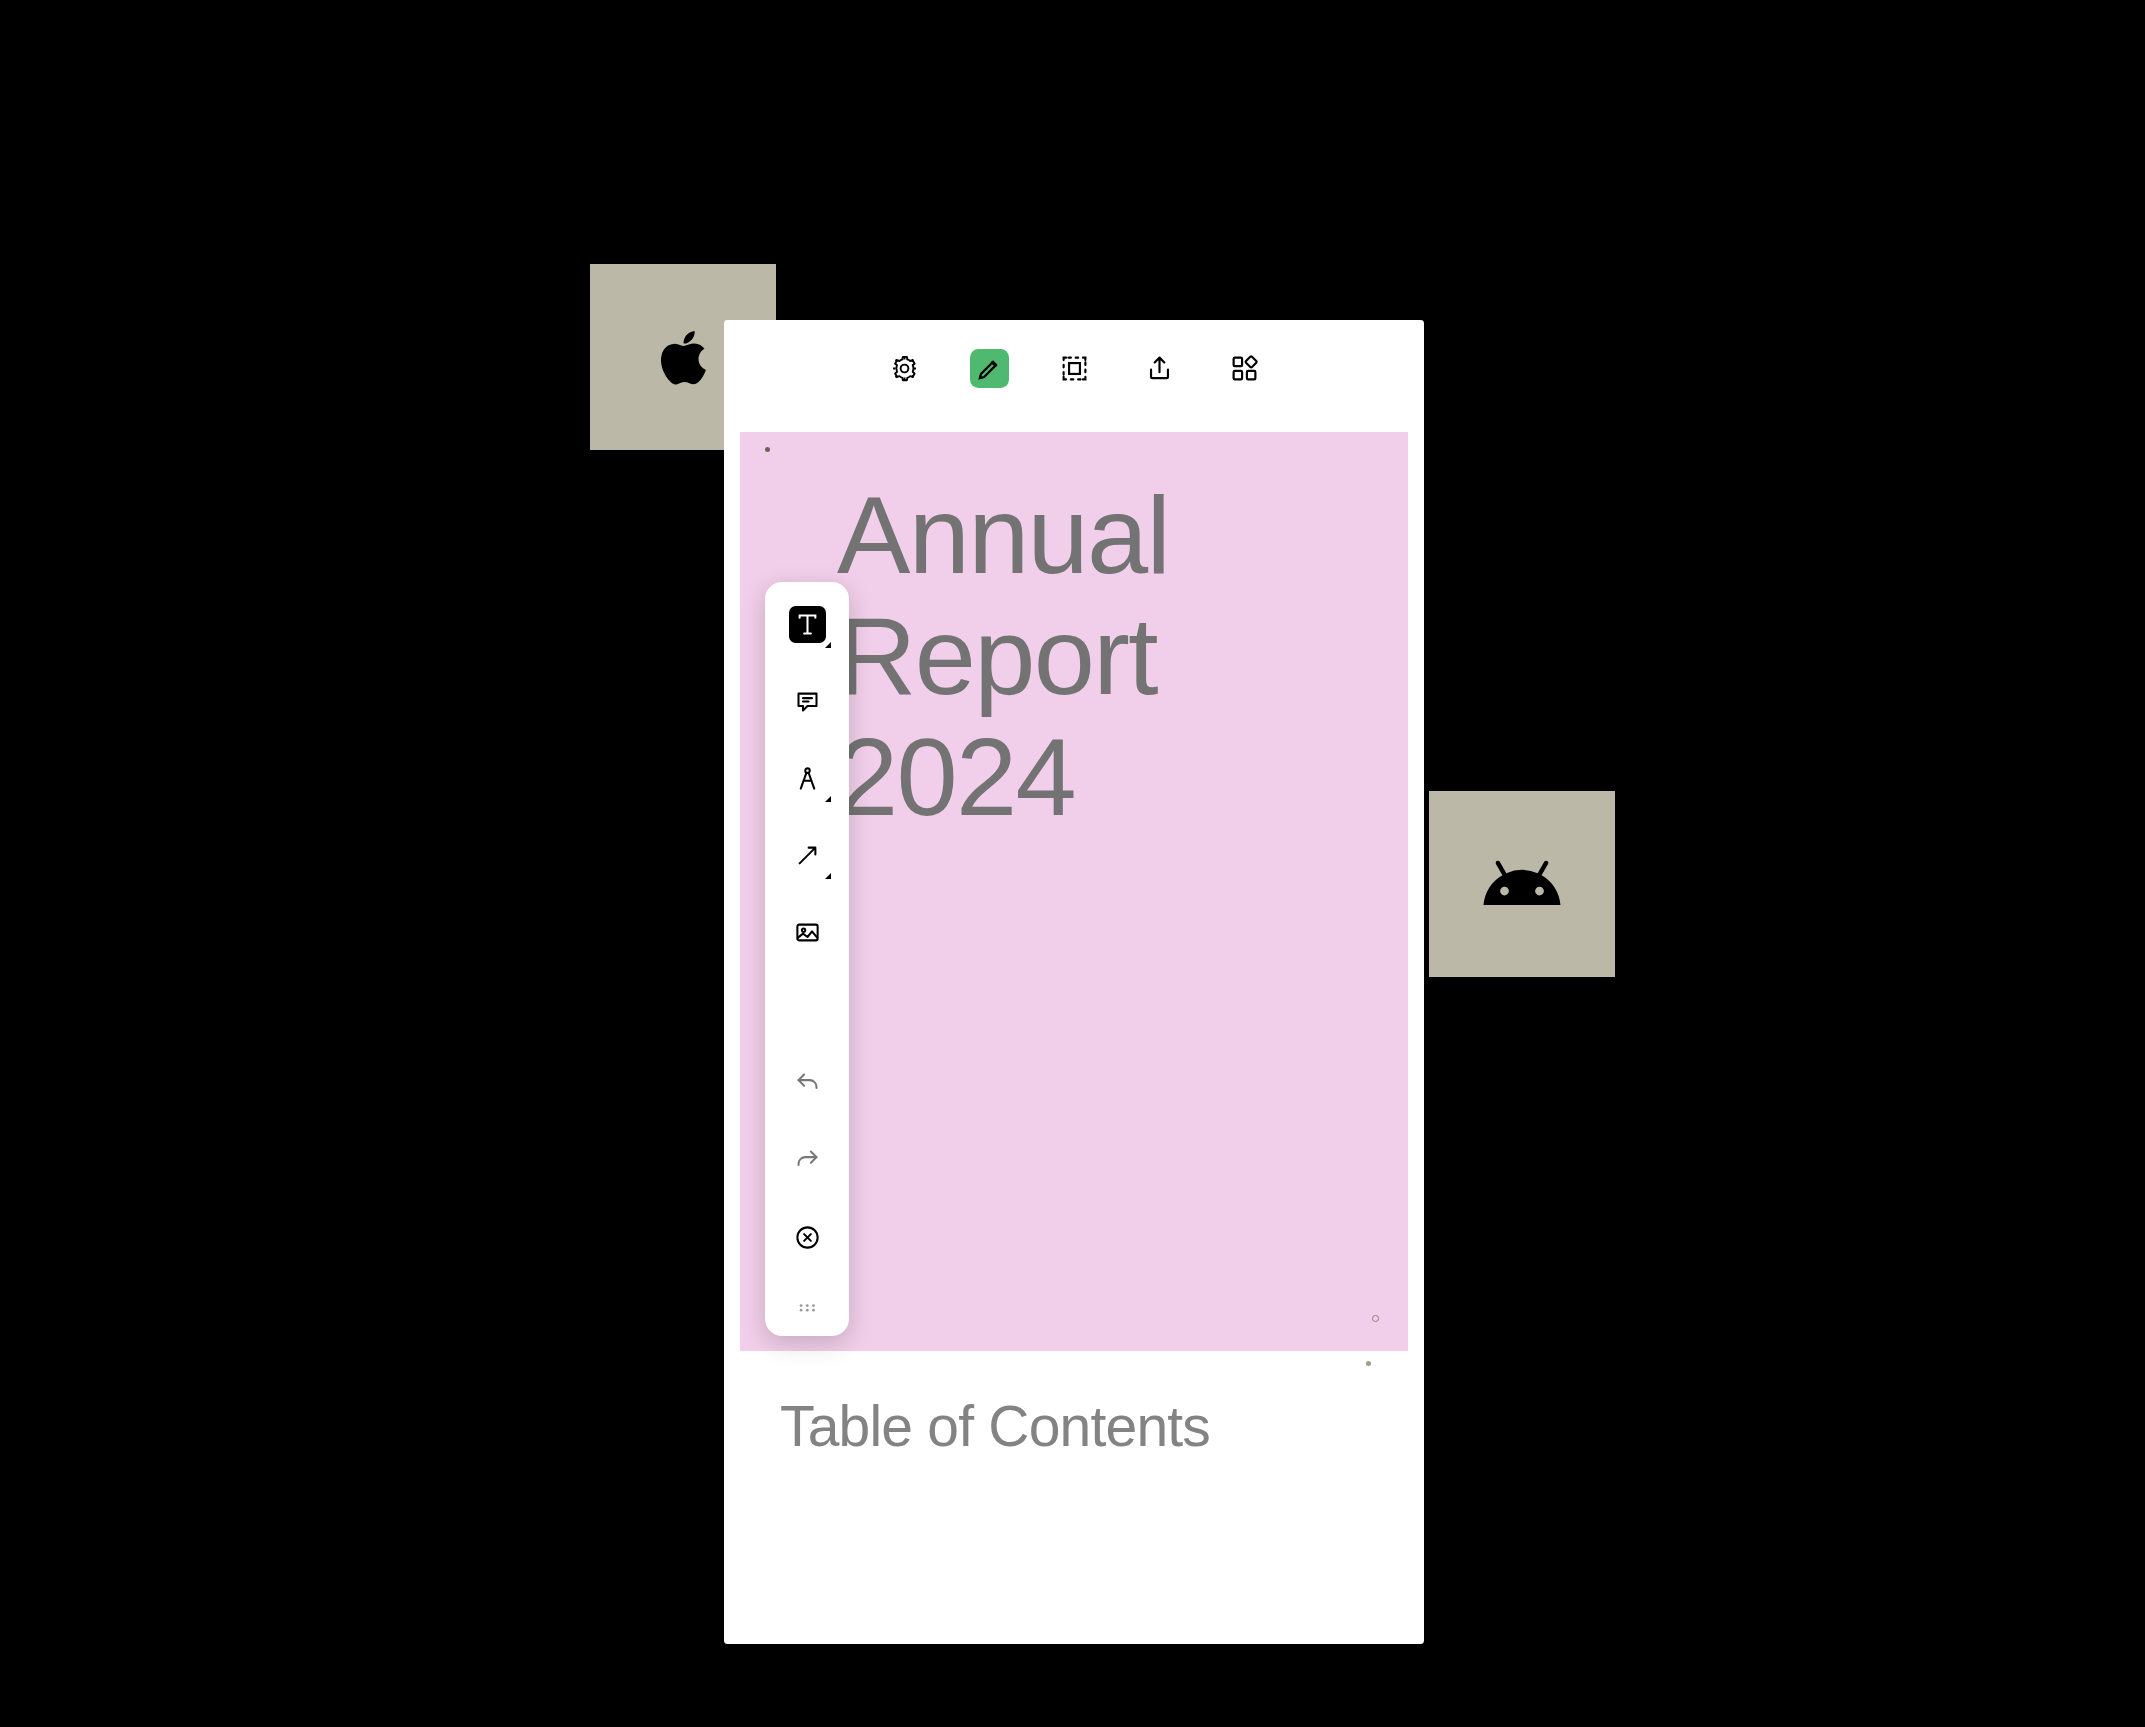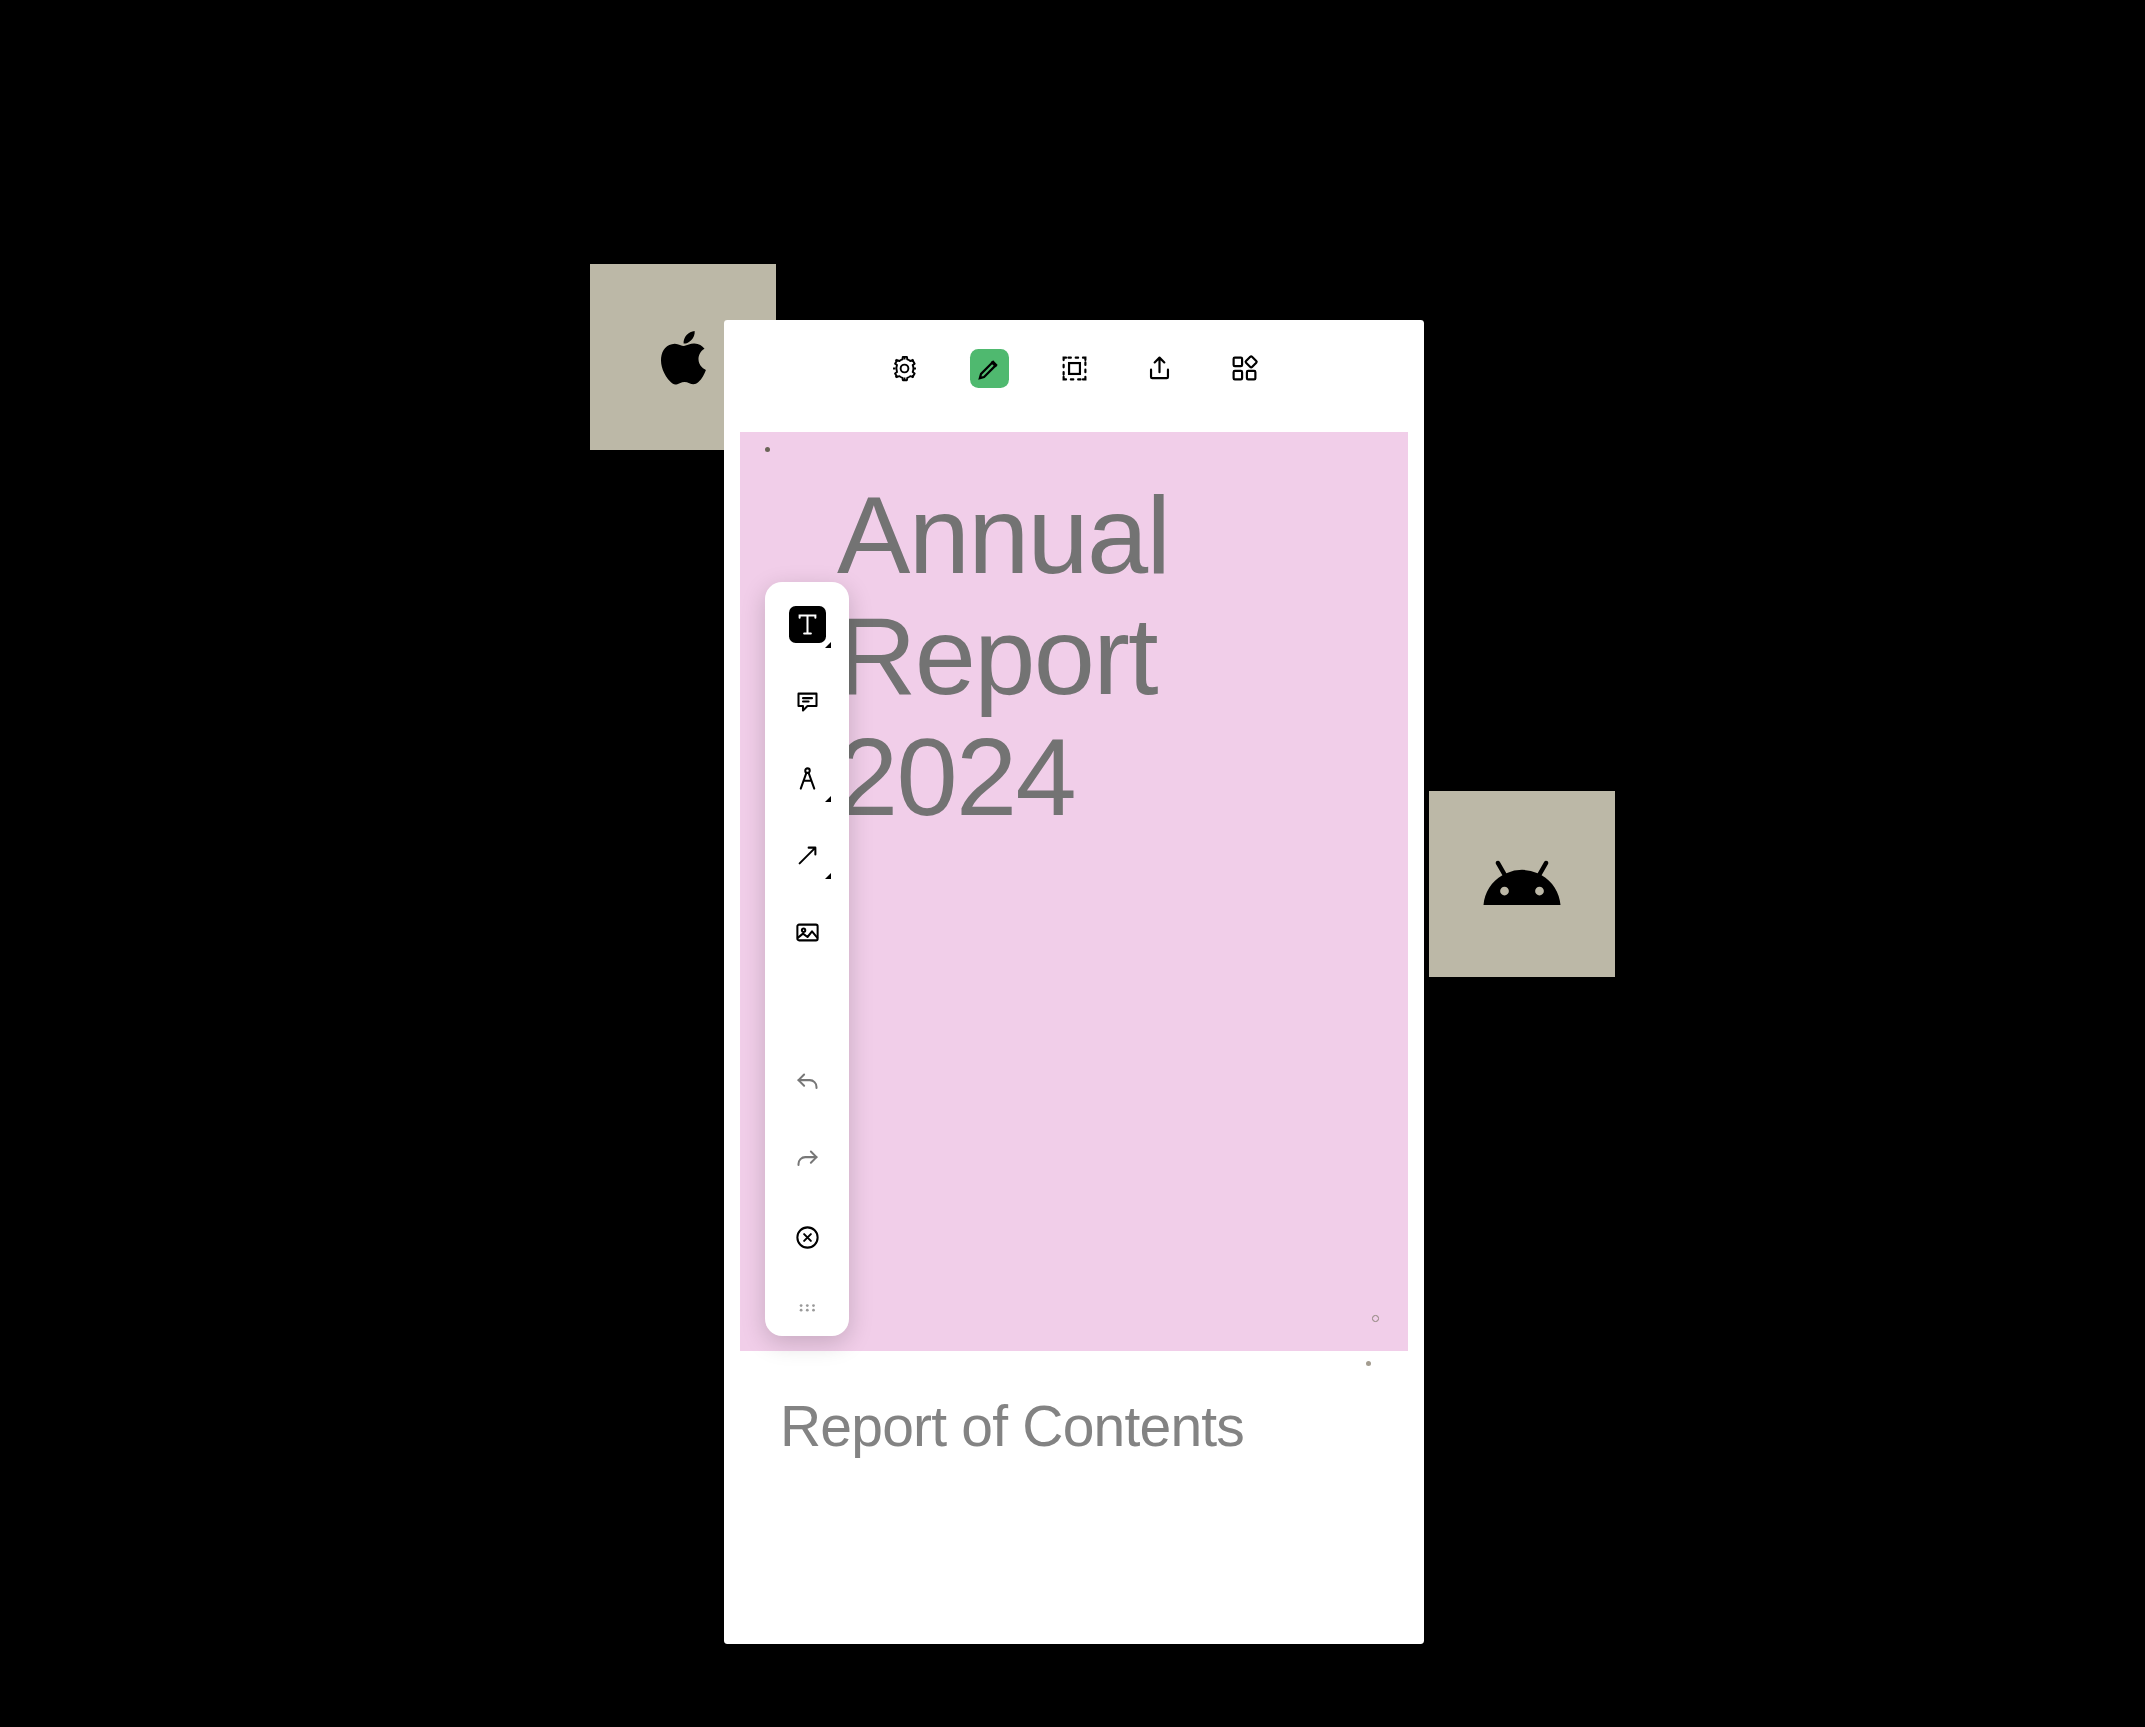"Report of Contents" div.toc-title { text: Report -> Table }
